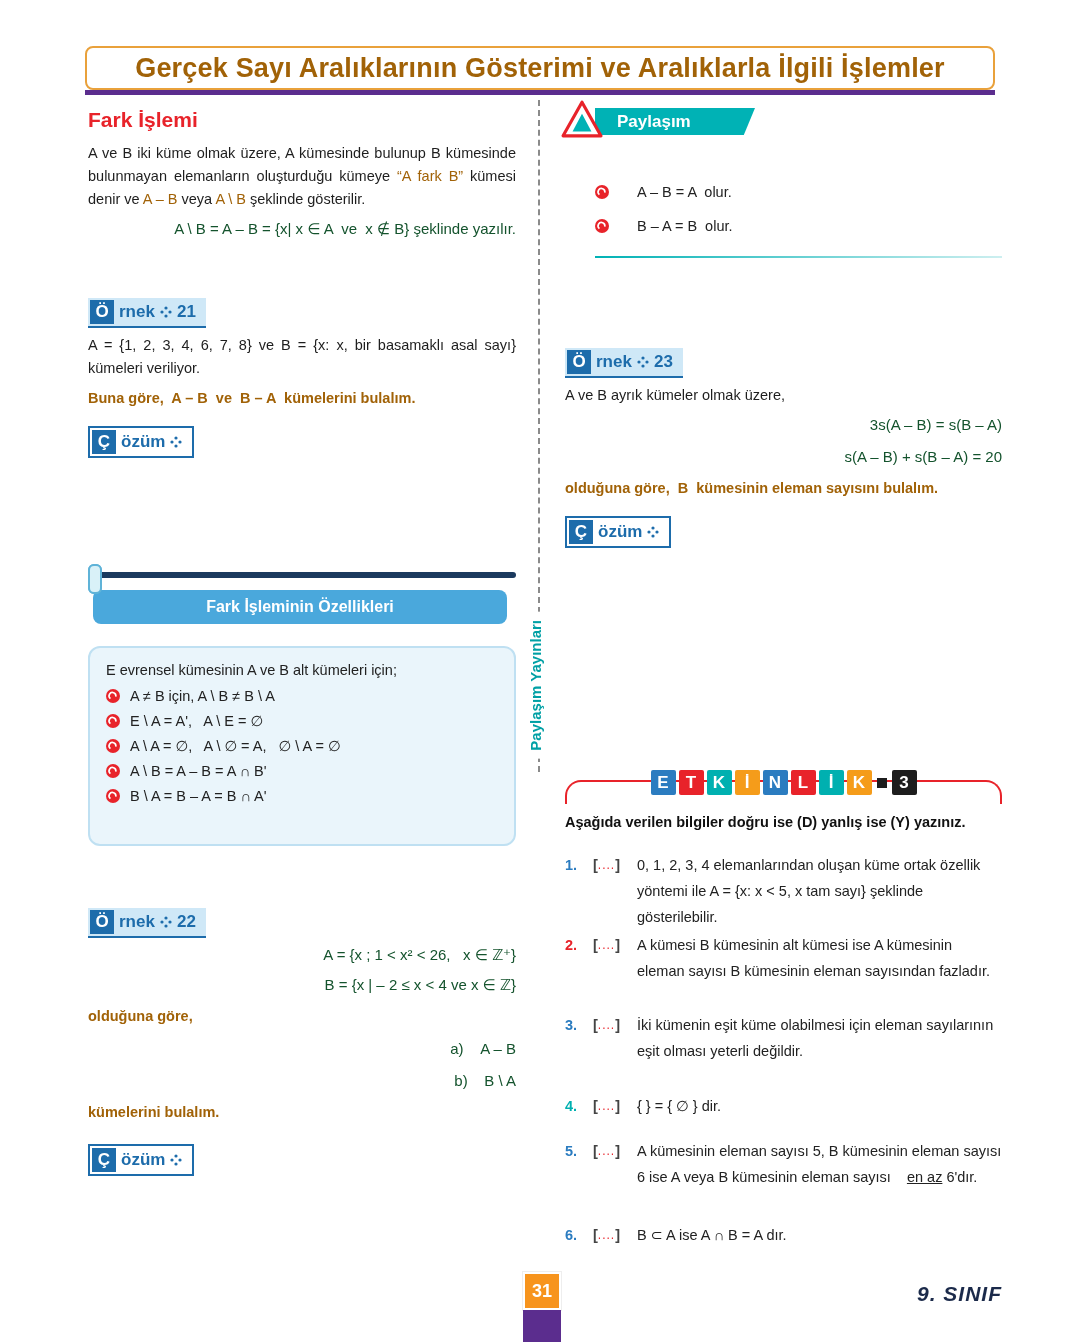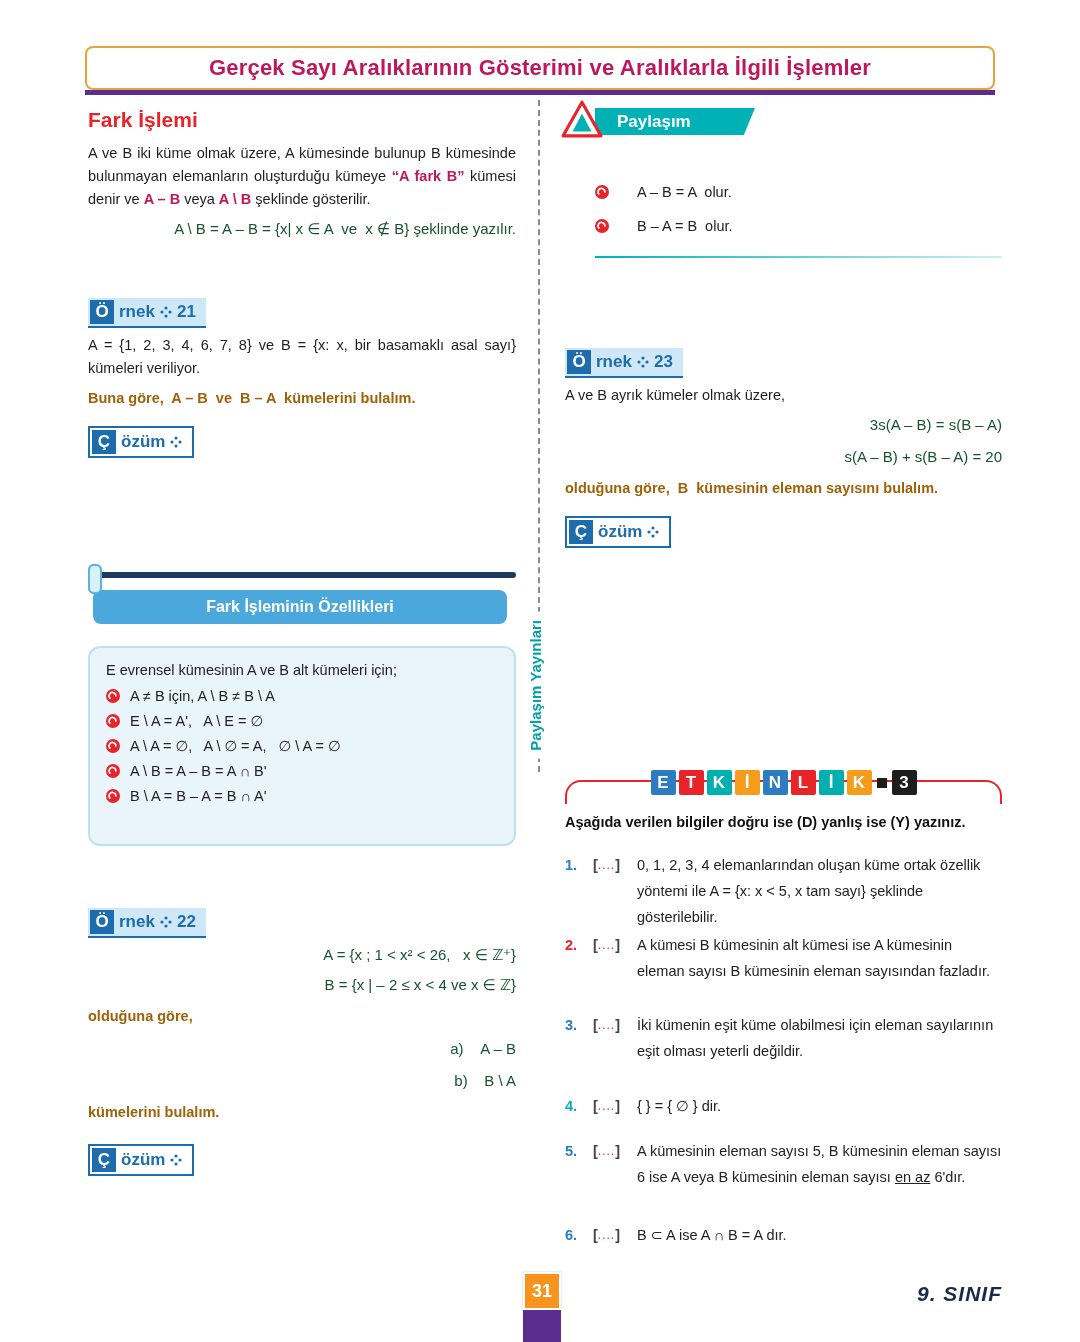"Gerçek Sayı Aralıklarının Gösterimi ve" .header-box span { color: #be185d -> #a16207; font-size: 22px -> 27px }
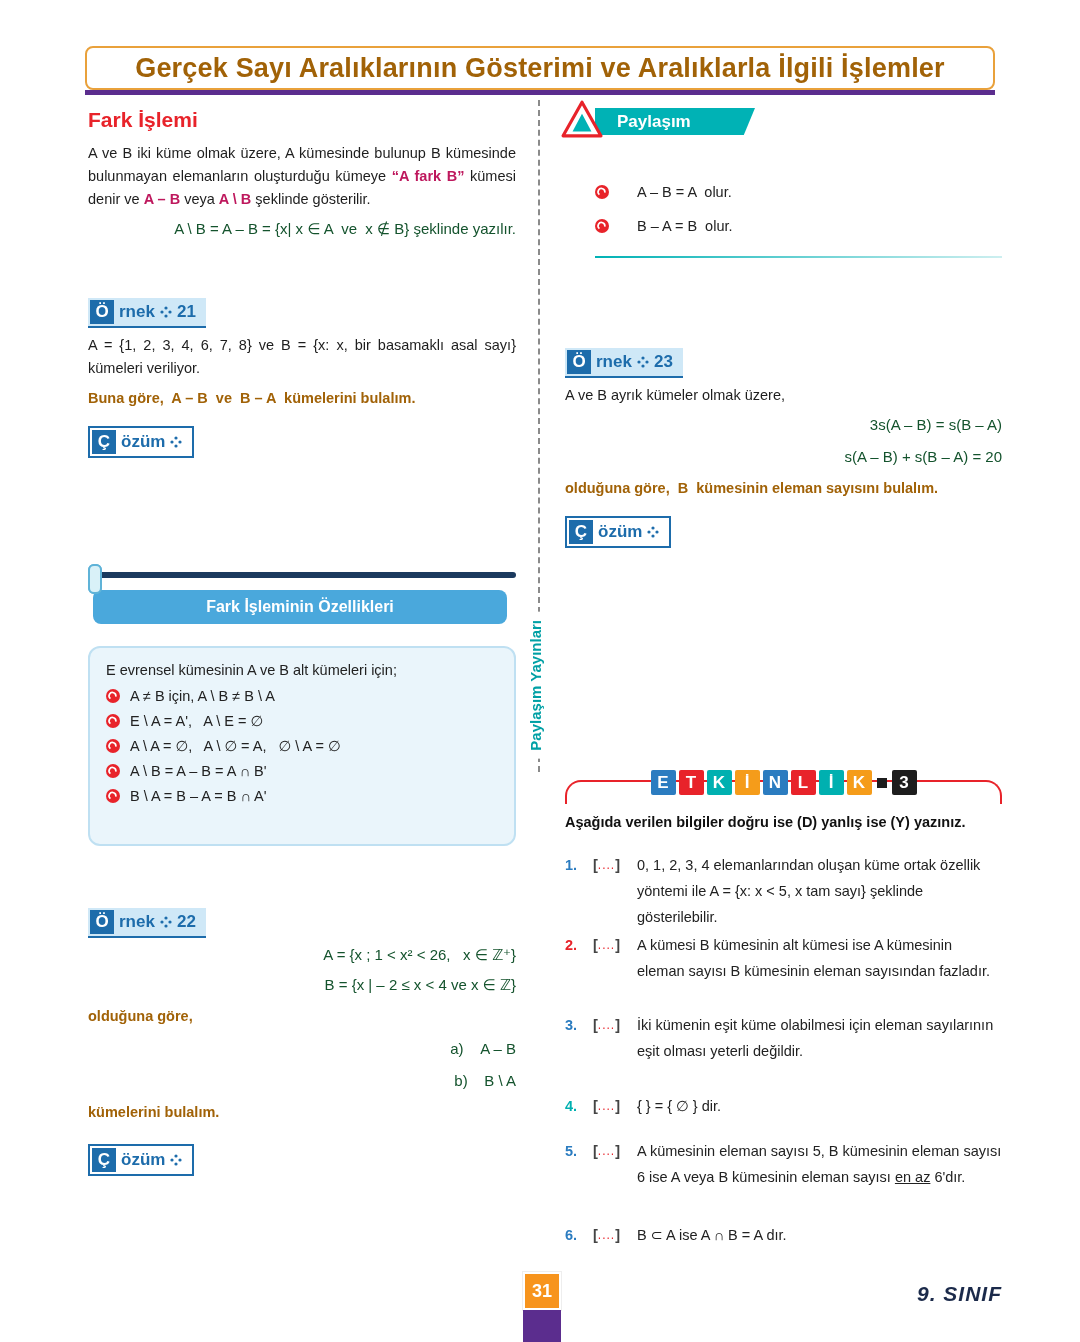"“A fark B”" .red-bold { color: #be185d -> #a16207; font-weight: bold -> normal }
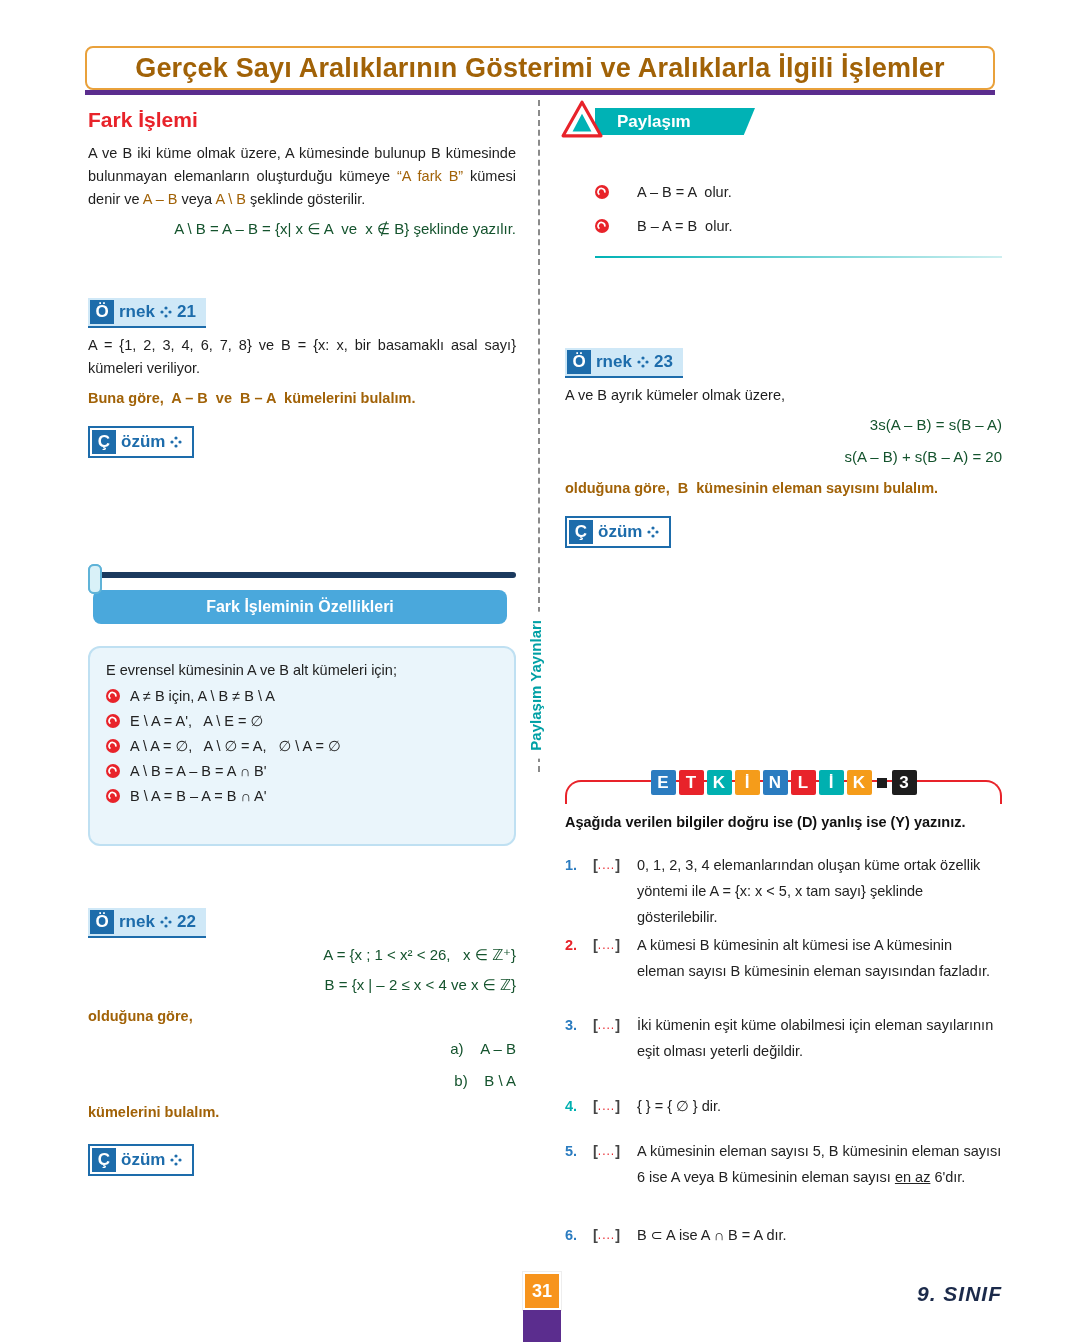"en az" .u { margin-left: none -> 12px }
